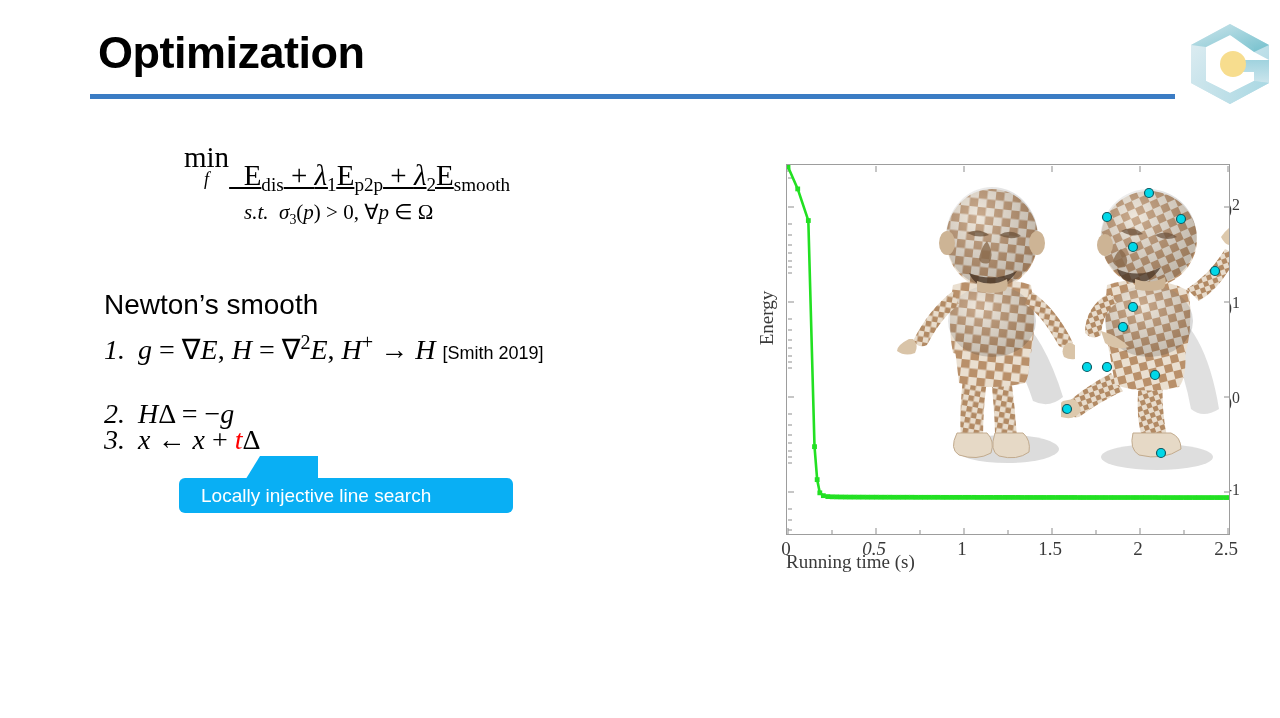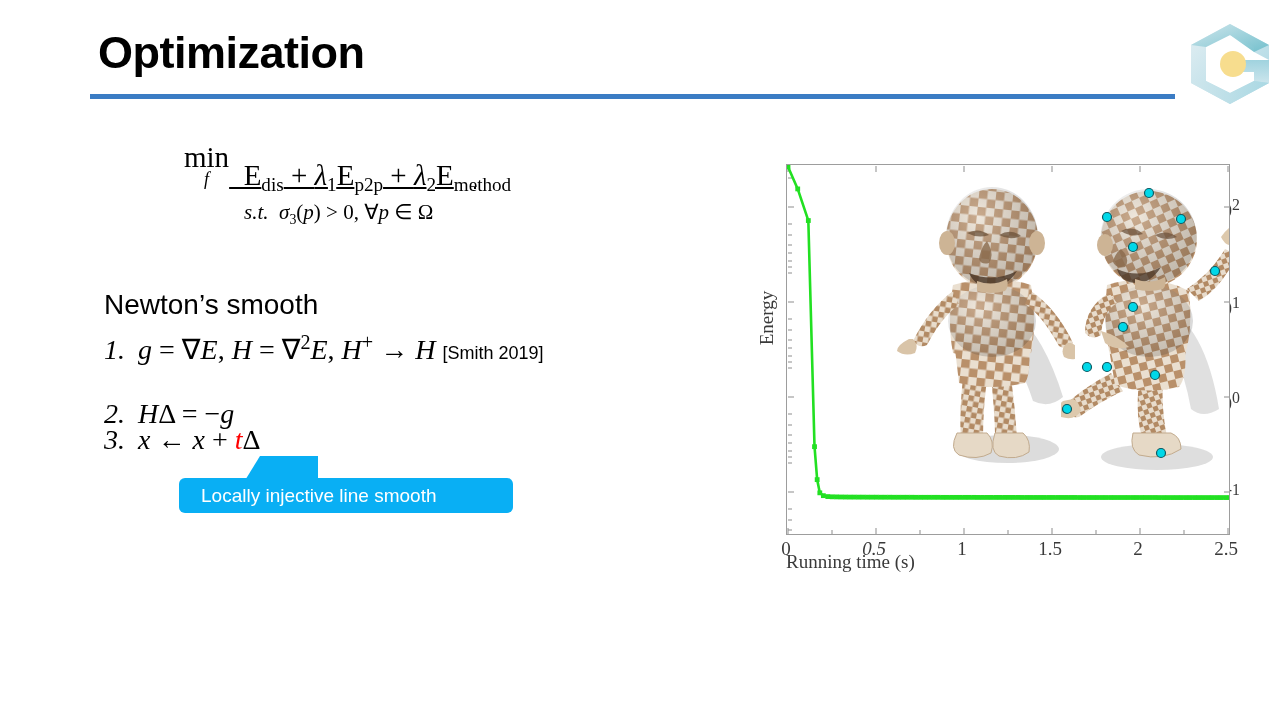"method" sub.sm { text: method -> smooth }
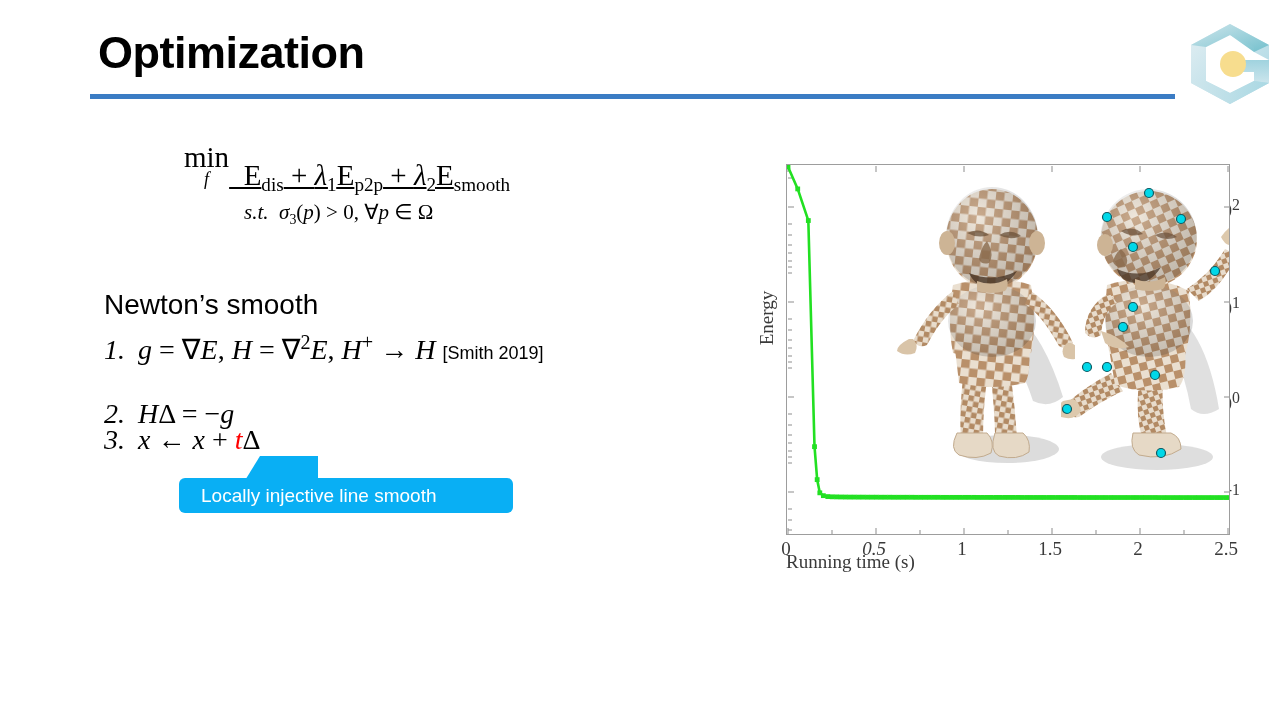"Locally injective line smooth" span { text: smooth -> search }
